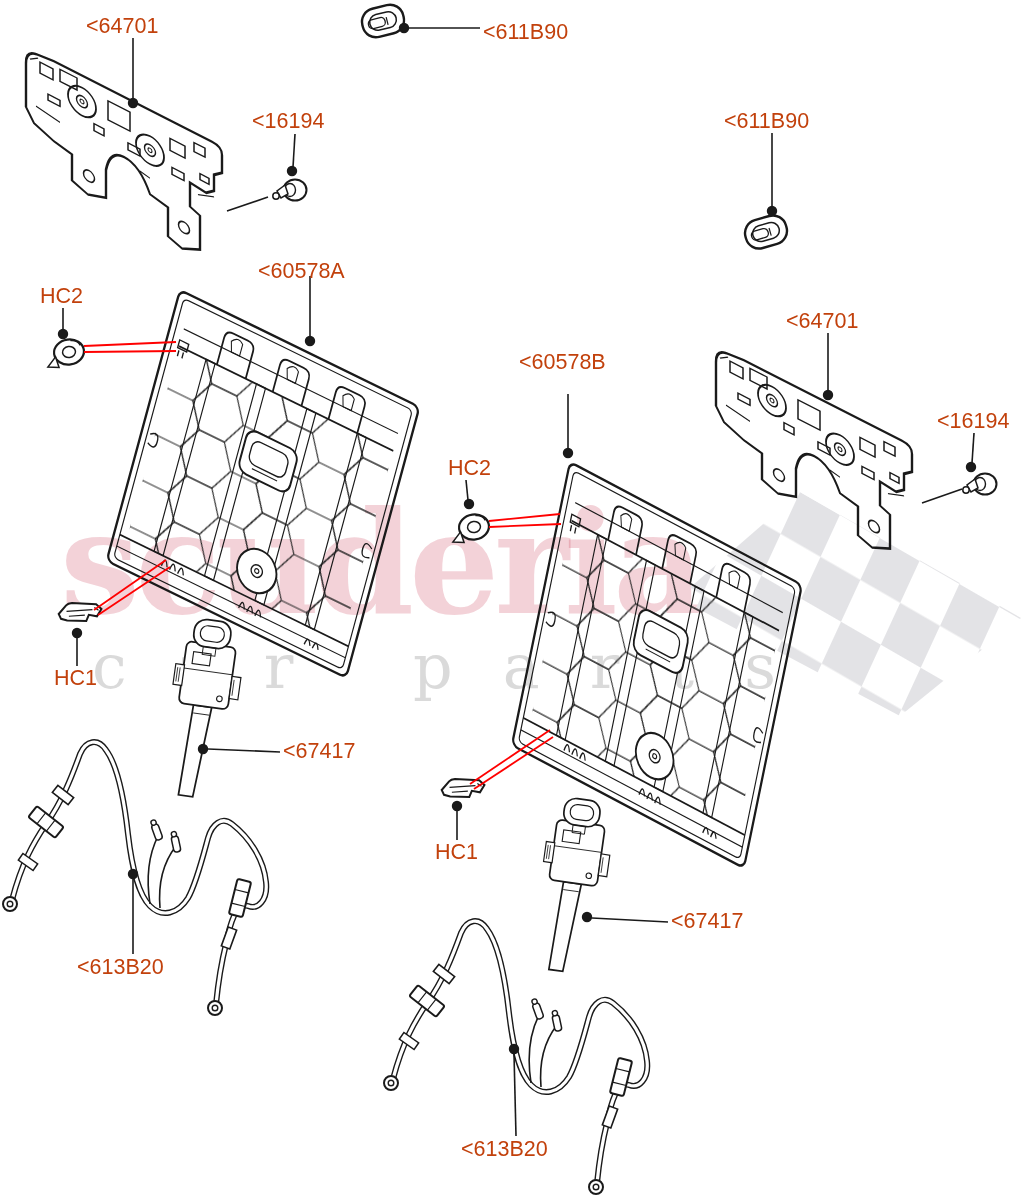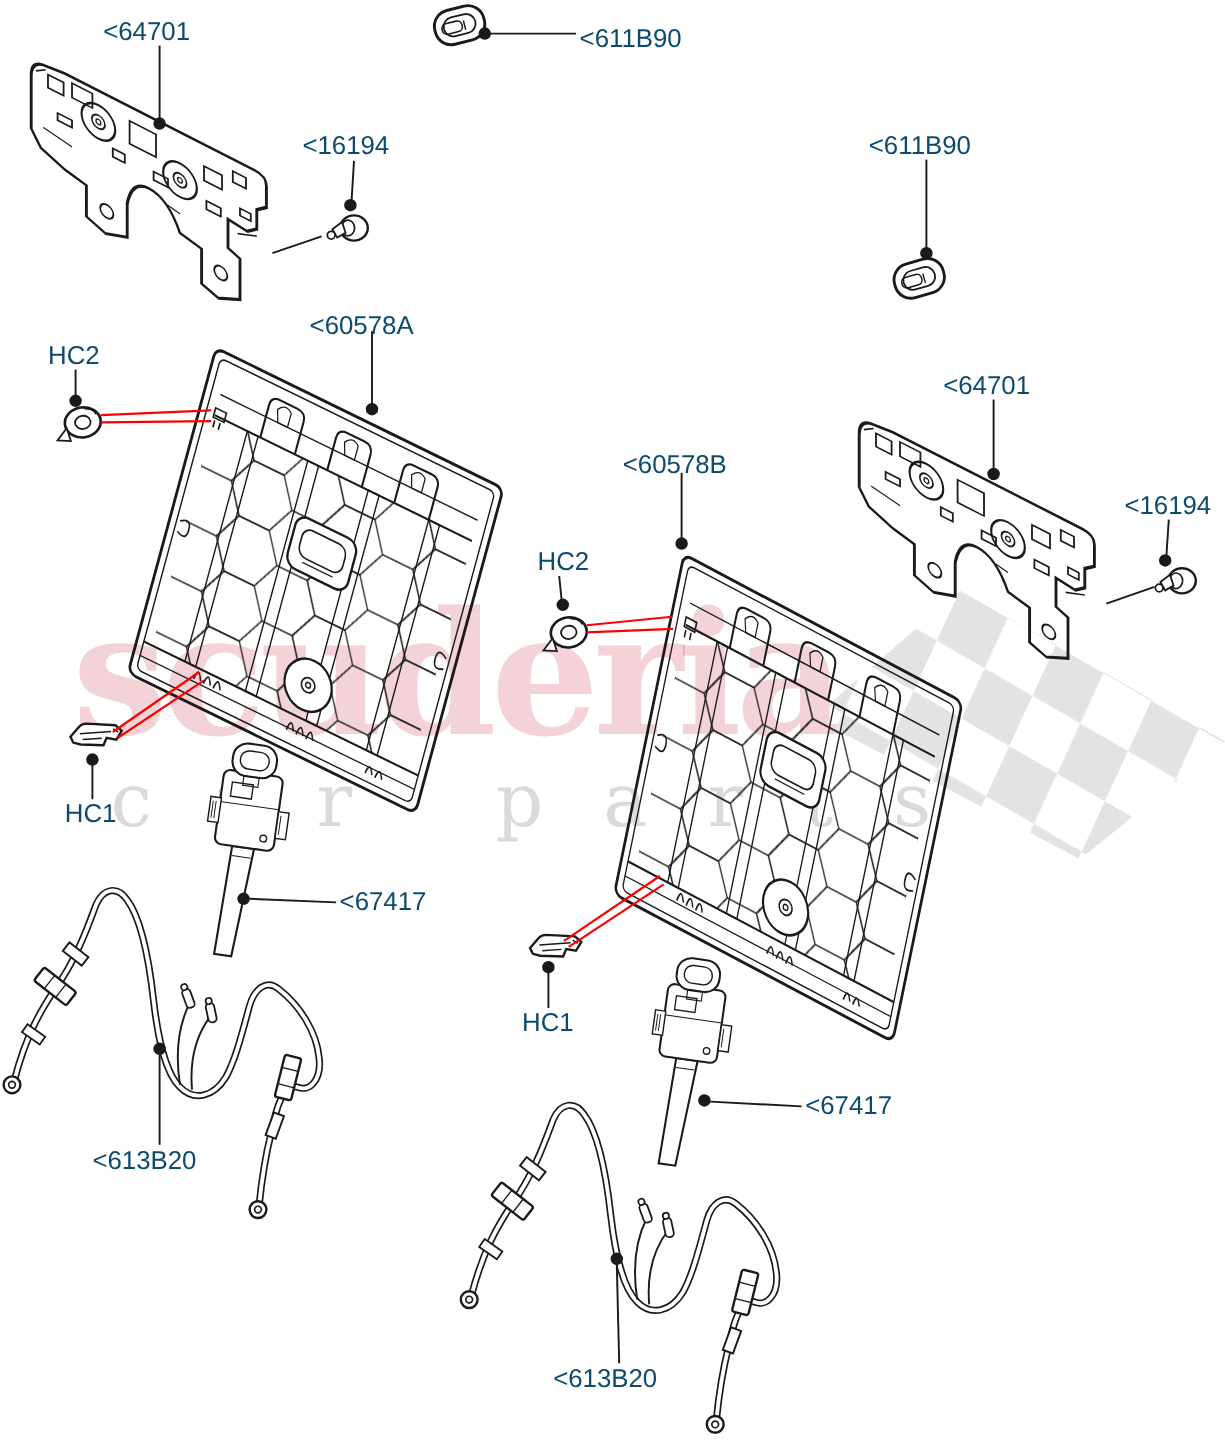"<64701" .lbl { color: #0c4a6e -> #c2410c }
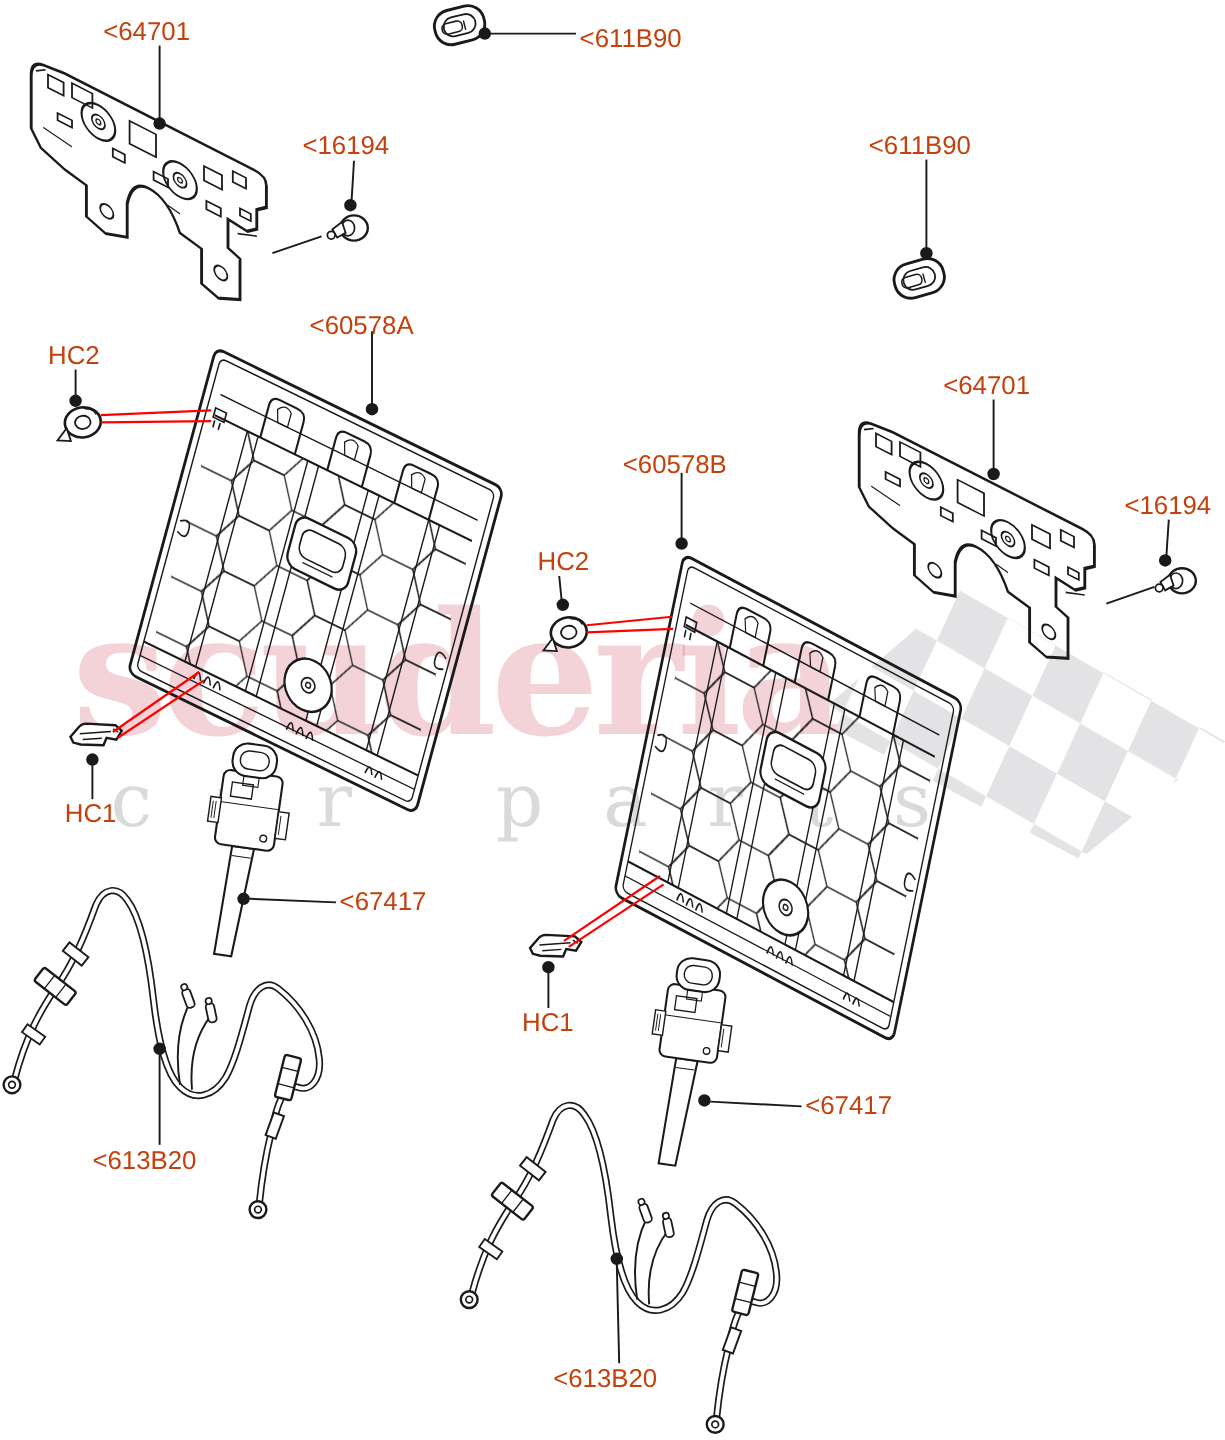"<60578B" div.lbl { top: 376px -> 351px }
